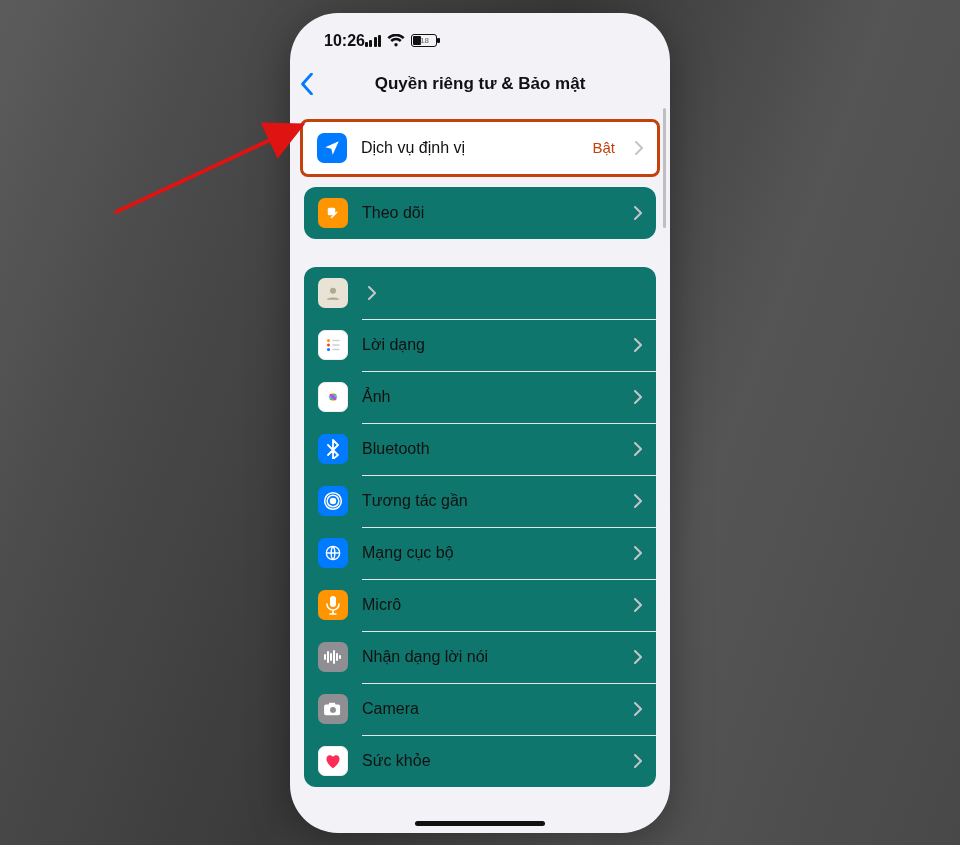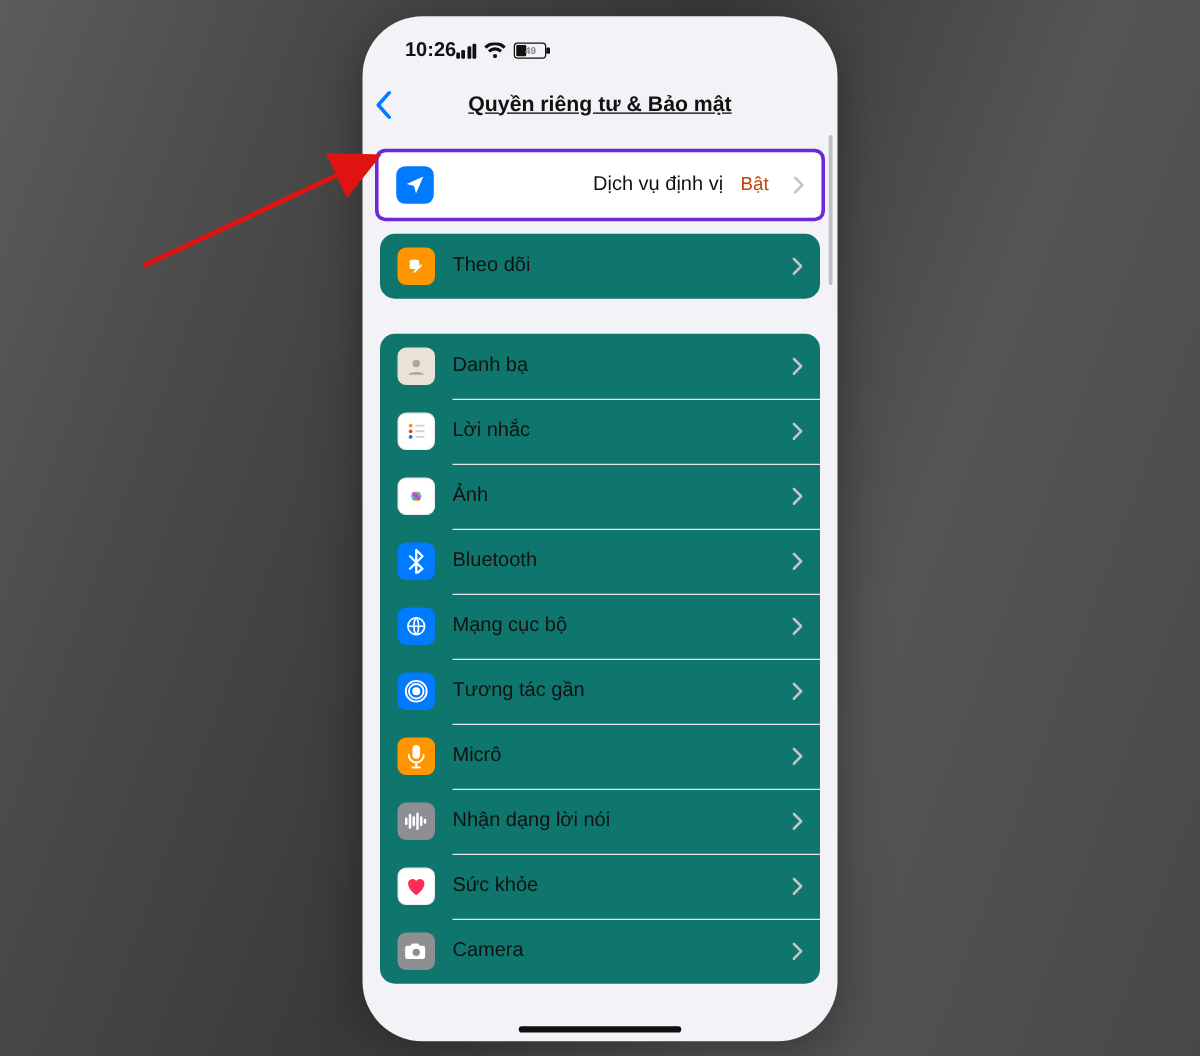"49" span.pct { text: 49 -> 18 }
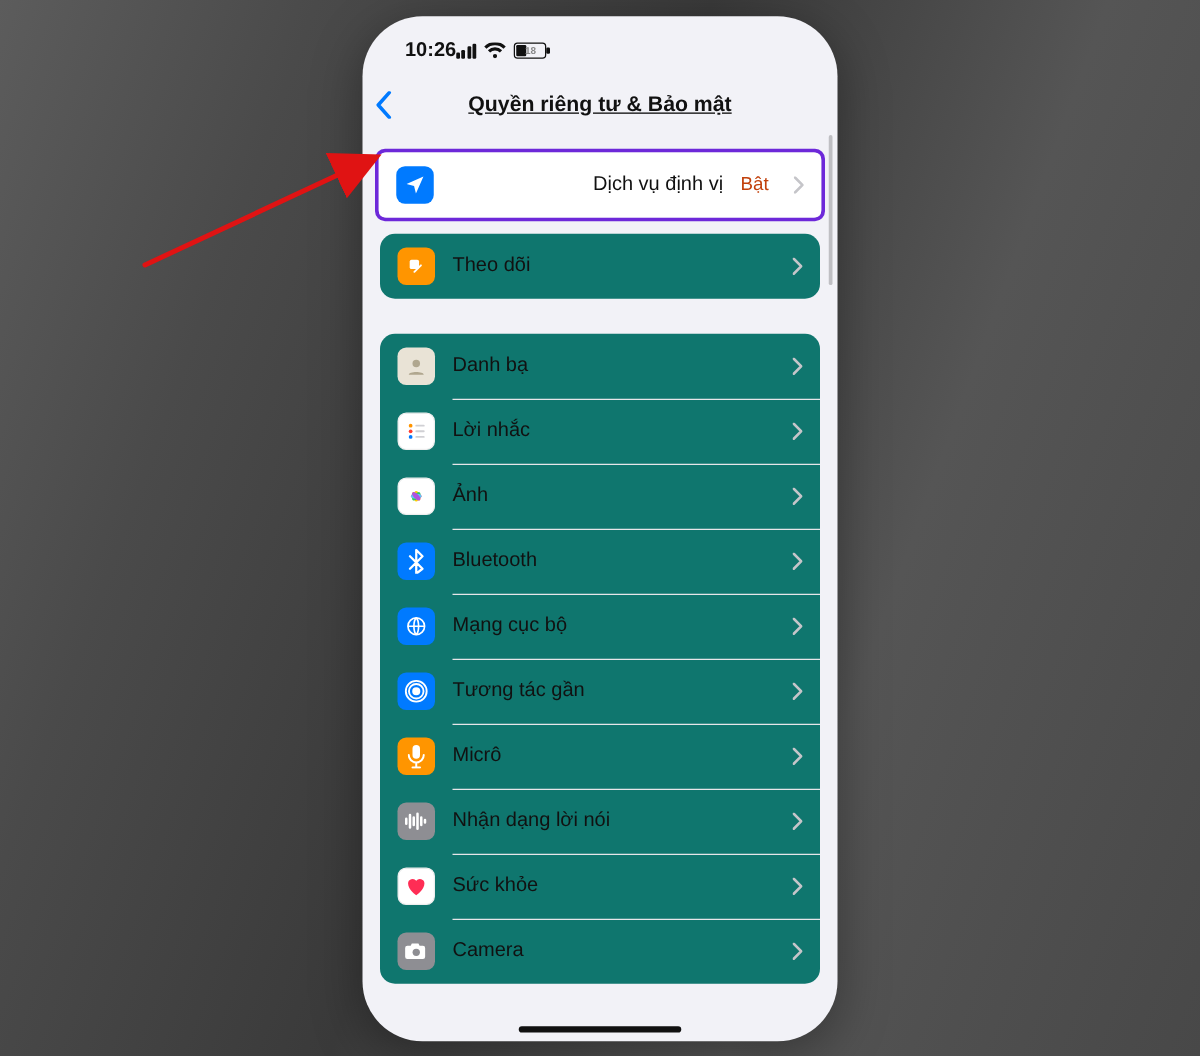"Quyền riêng tư & Bảo" .nav-header { text-decoration: underline -> none }
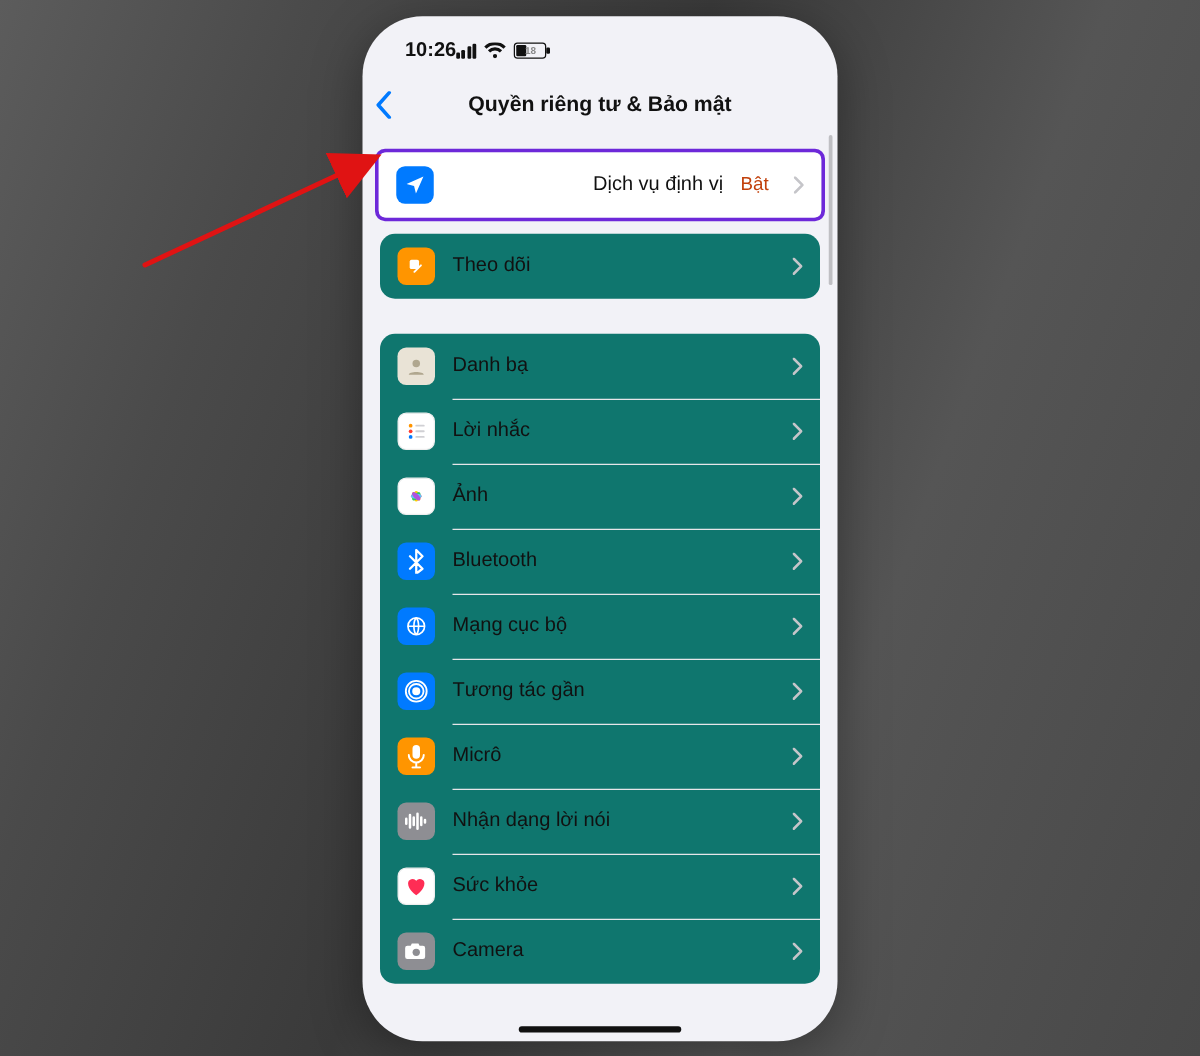"Dịch vụ định vị" .highlight-box { border: 3px solid #6d28d9 -> 3px solid #c2410c; text-align: right -> none }
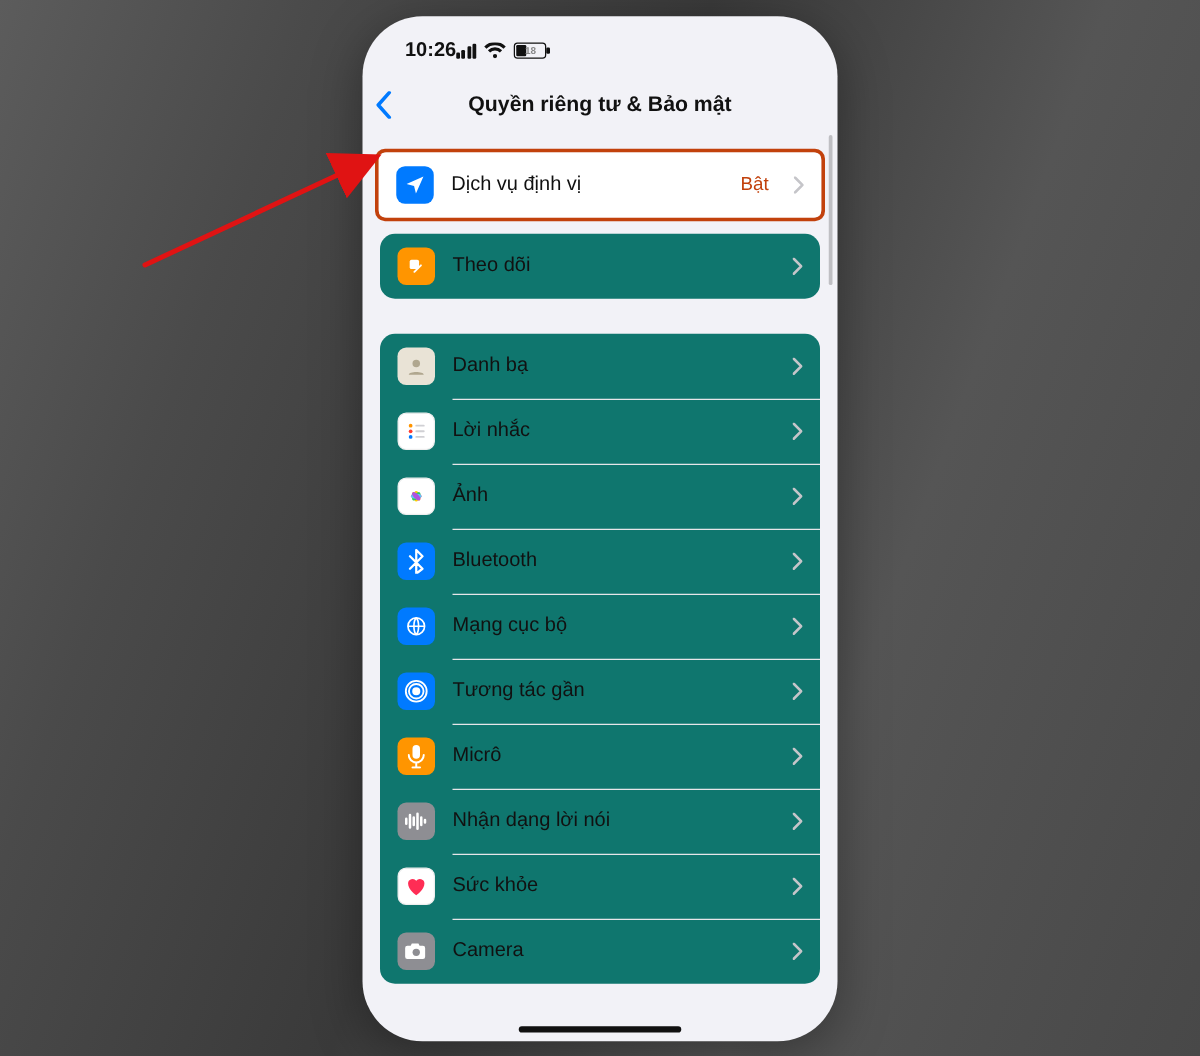"Danh bạ" span.row-label { html: <span>Danh bạ</span> -> none }
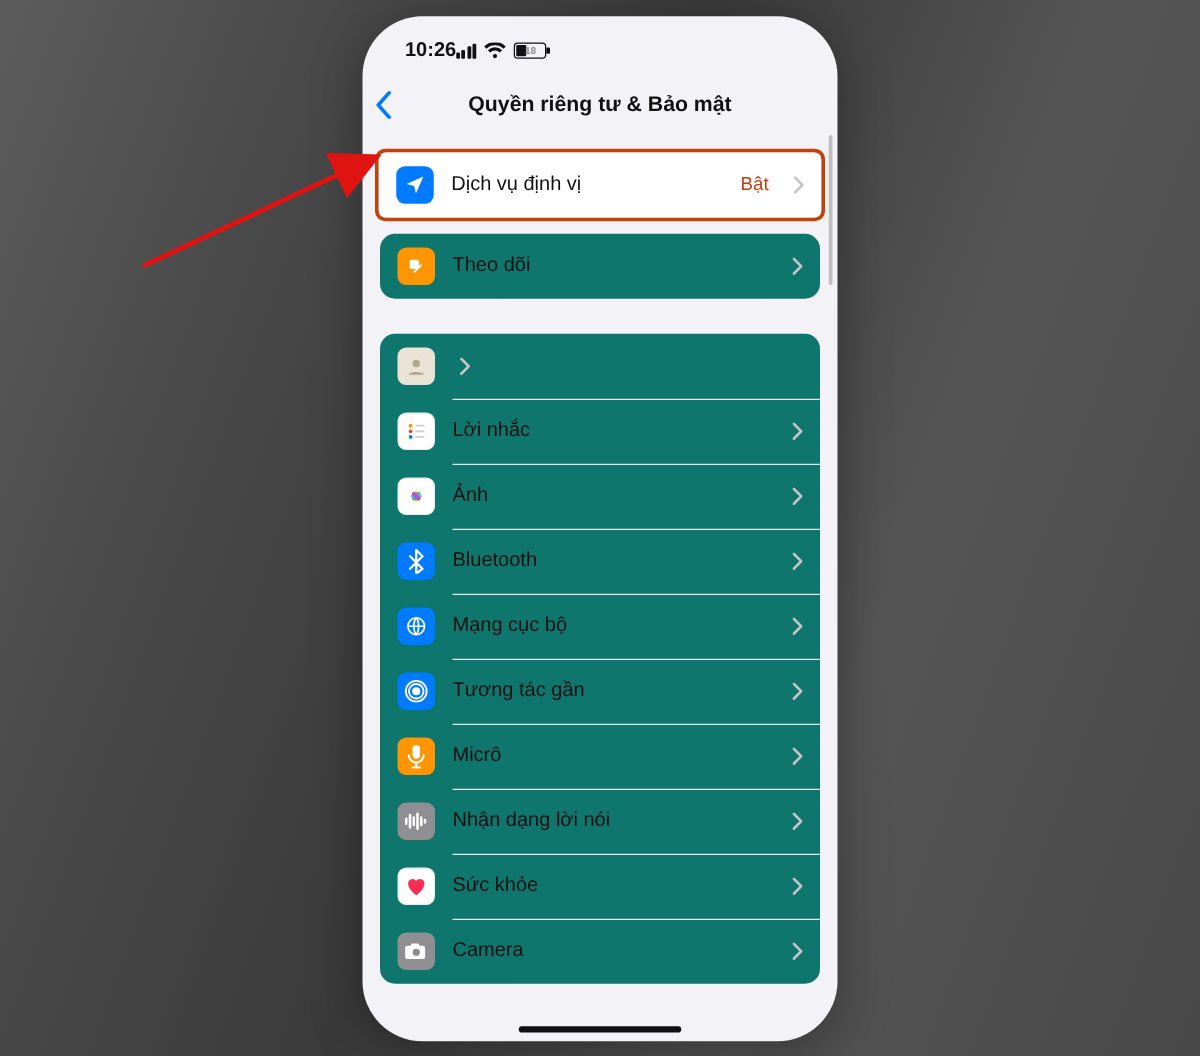"Lời nhắc" span.row-label { text: nhắc -> dạng }
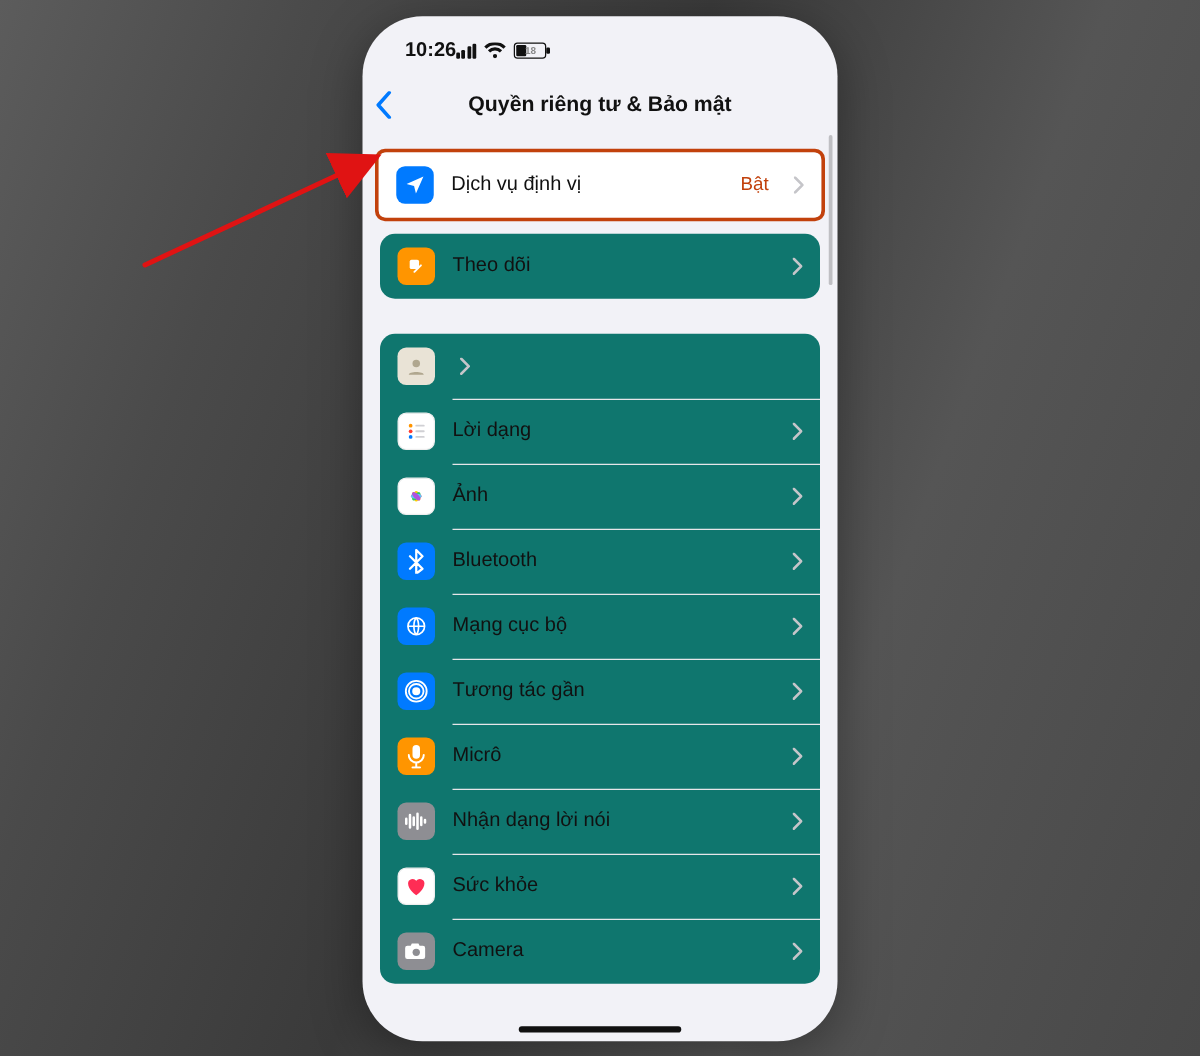"Mạng cục bộ" div.row { order: before "Tương tác gần" -> after "Tương tác gần" }
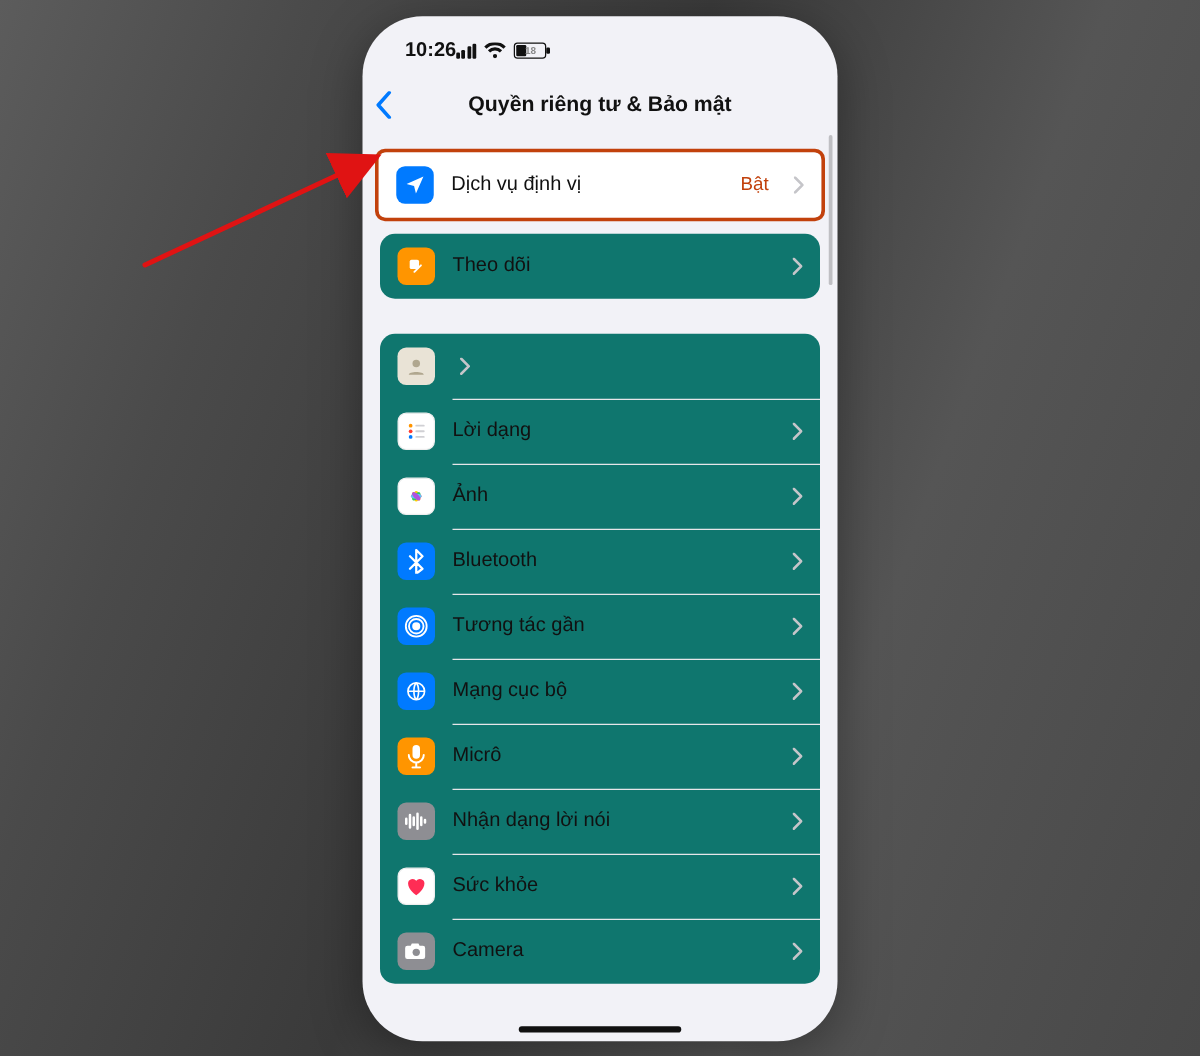"Sức khỏe" div.row { order: before "Camera" -> after "Camera" }
